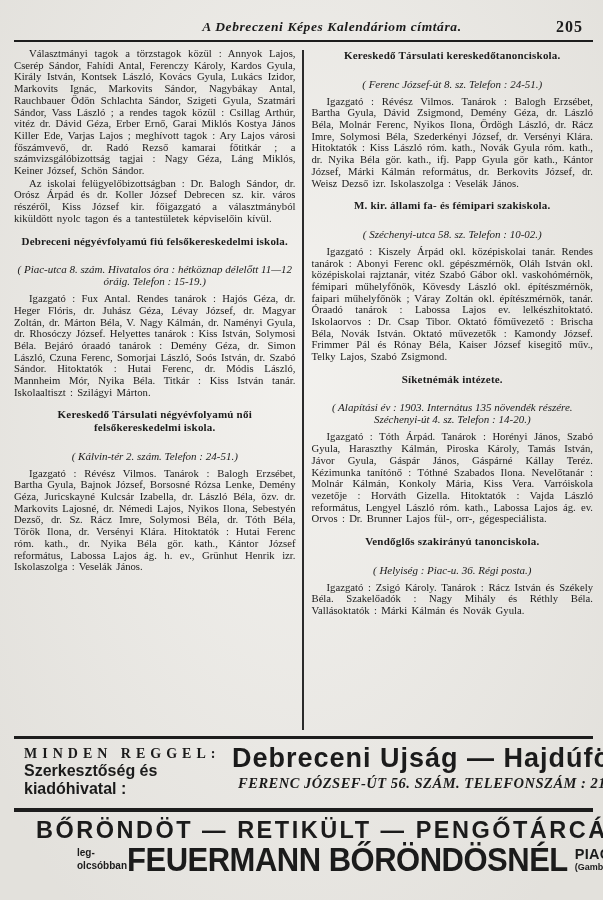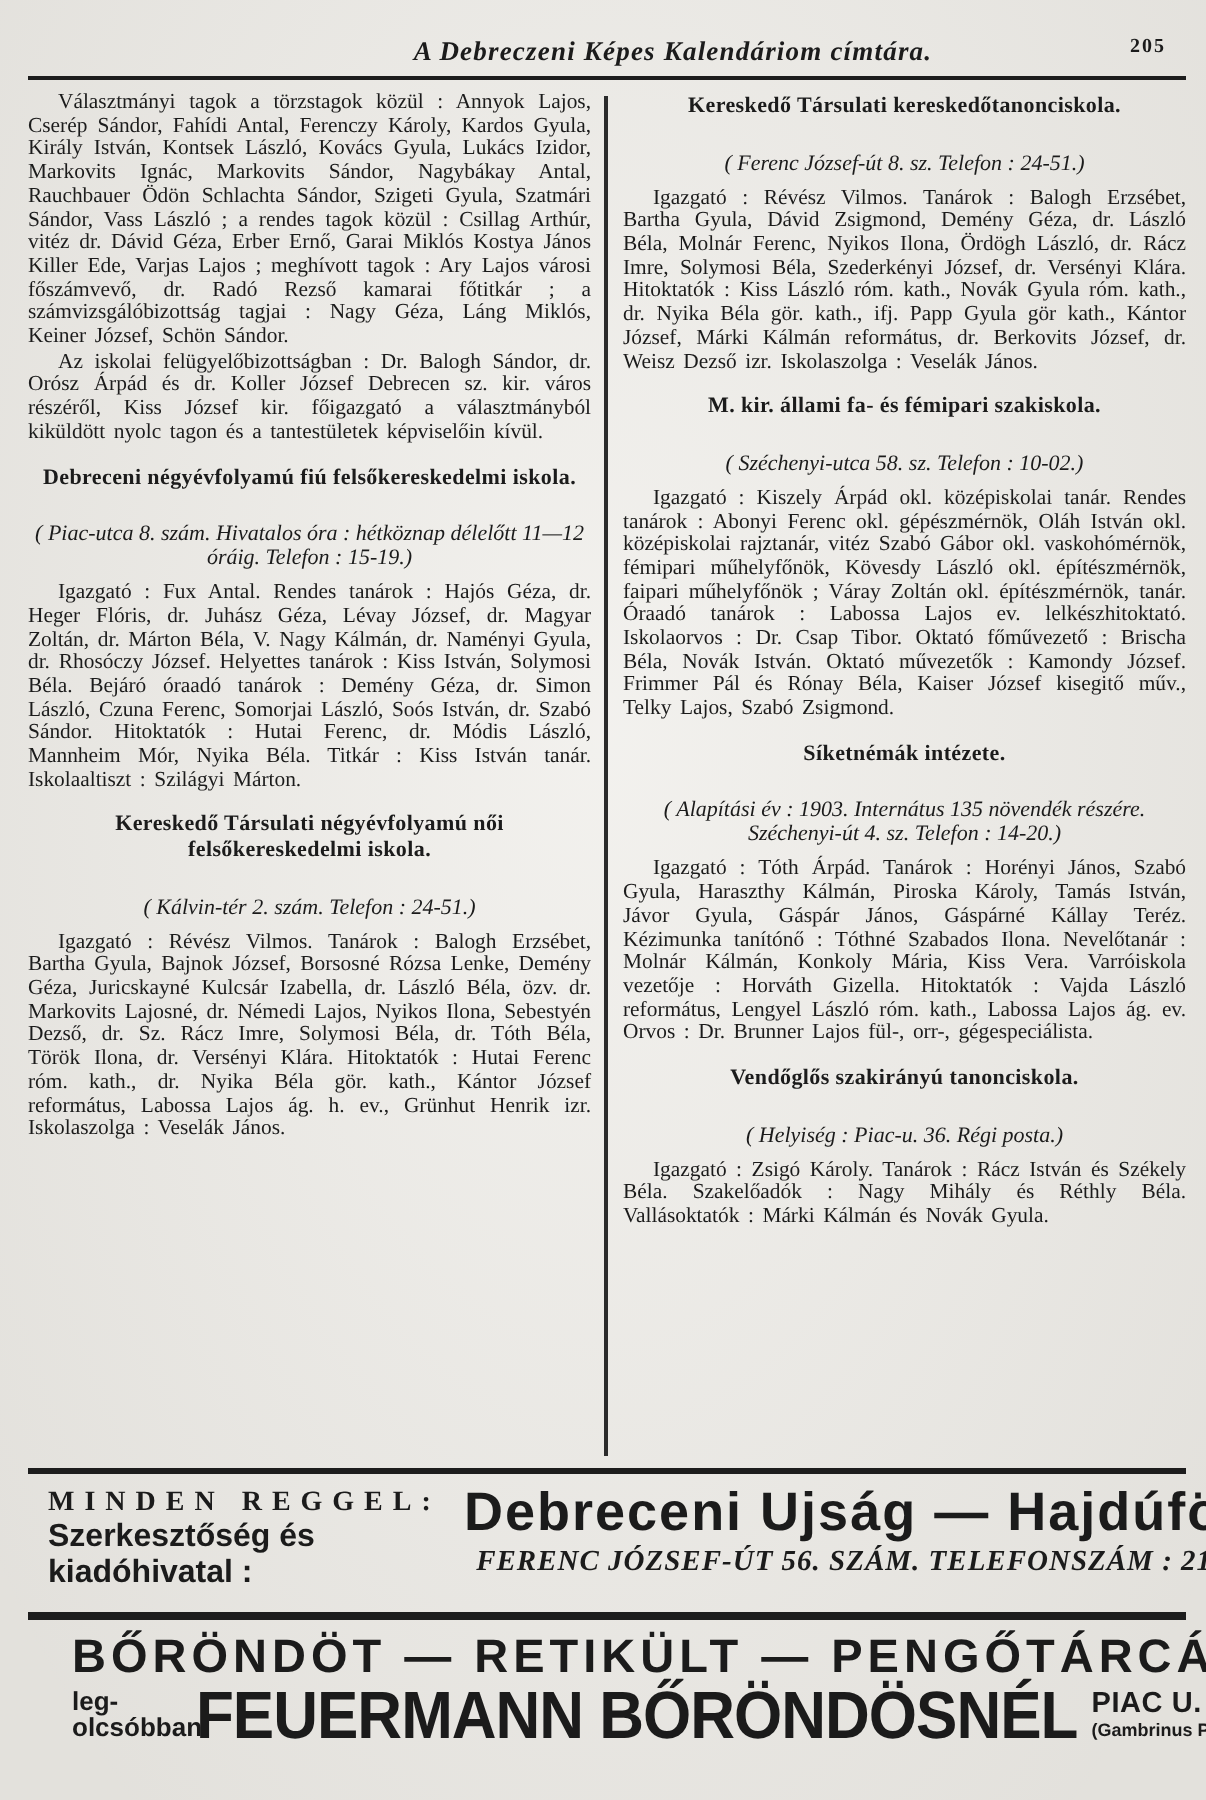"A Debreczeni Képes Kalendáriom címtára." .running-head { align-items: flex-start -> center }
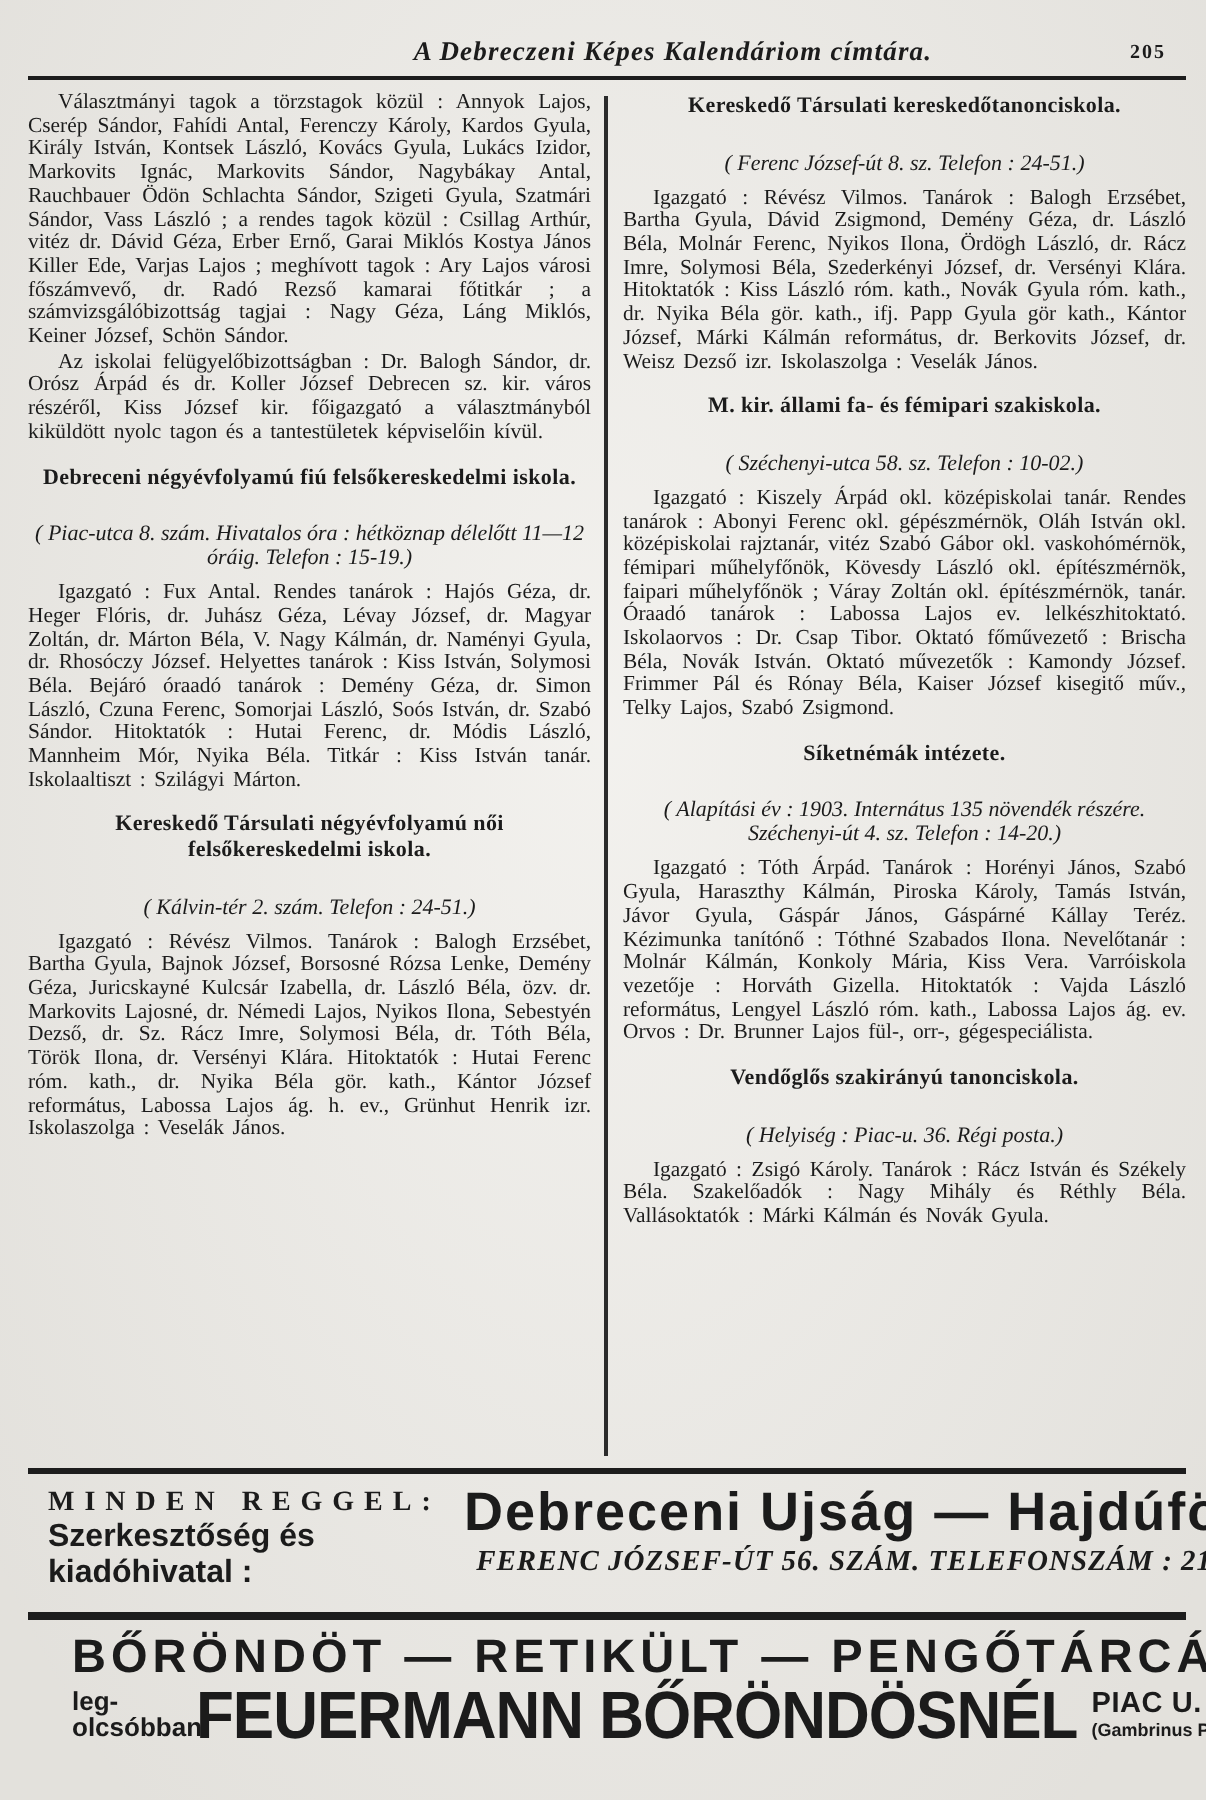"205" .head-page { font-size: 10px -> 16px }
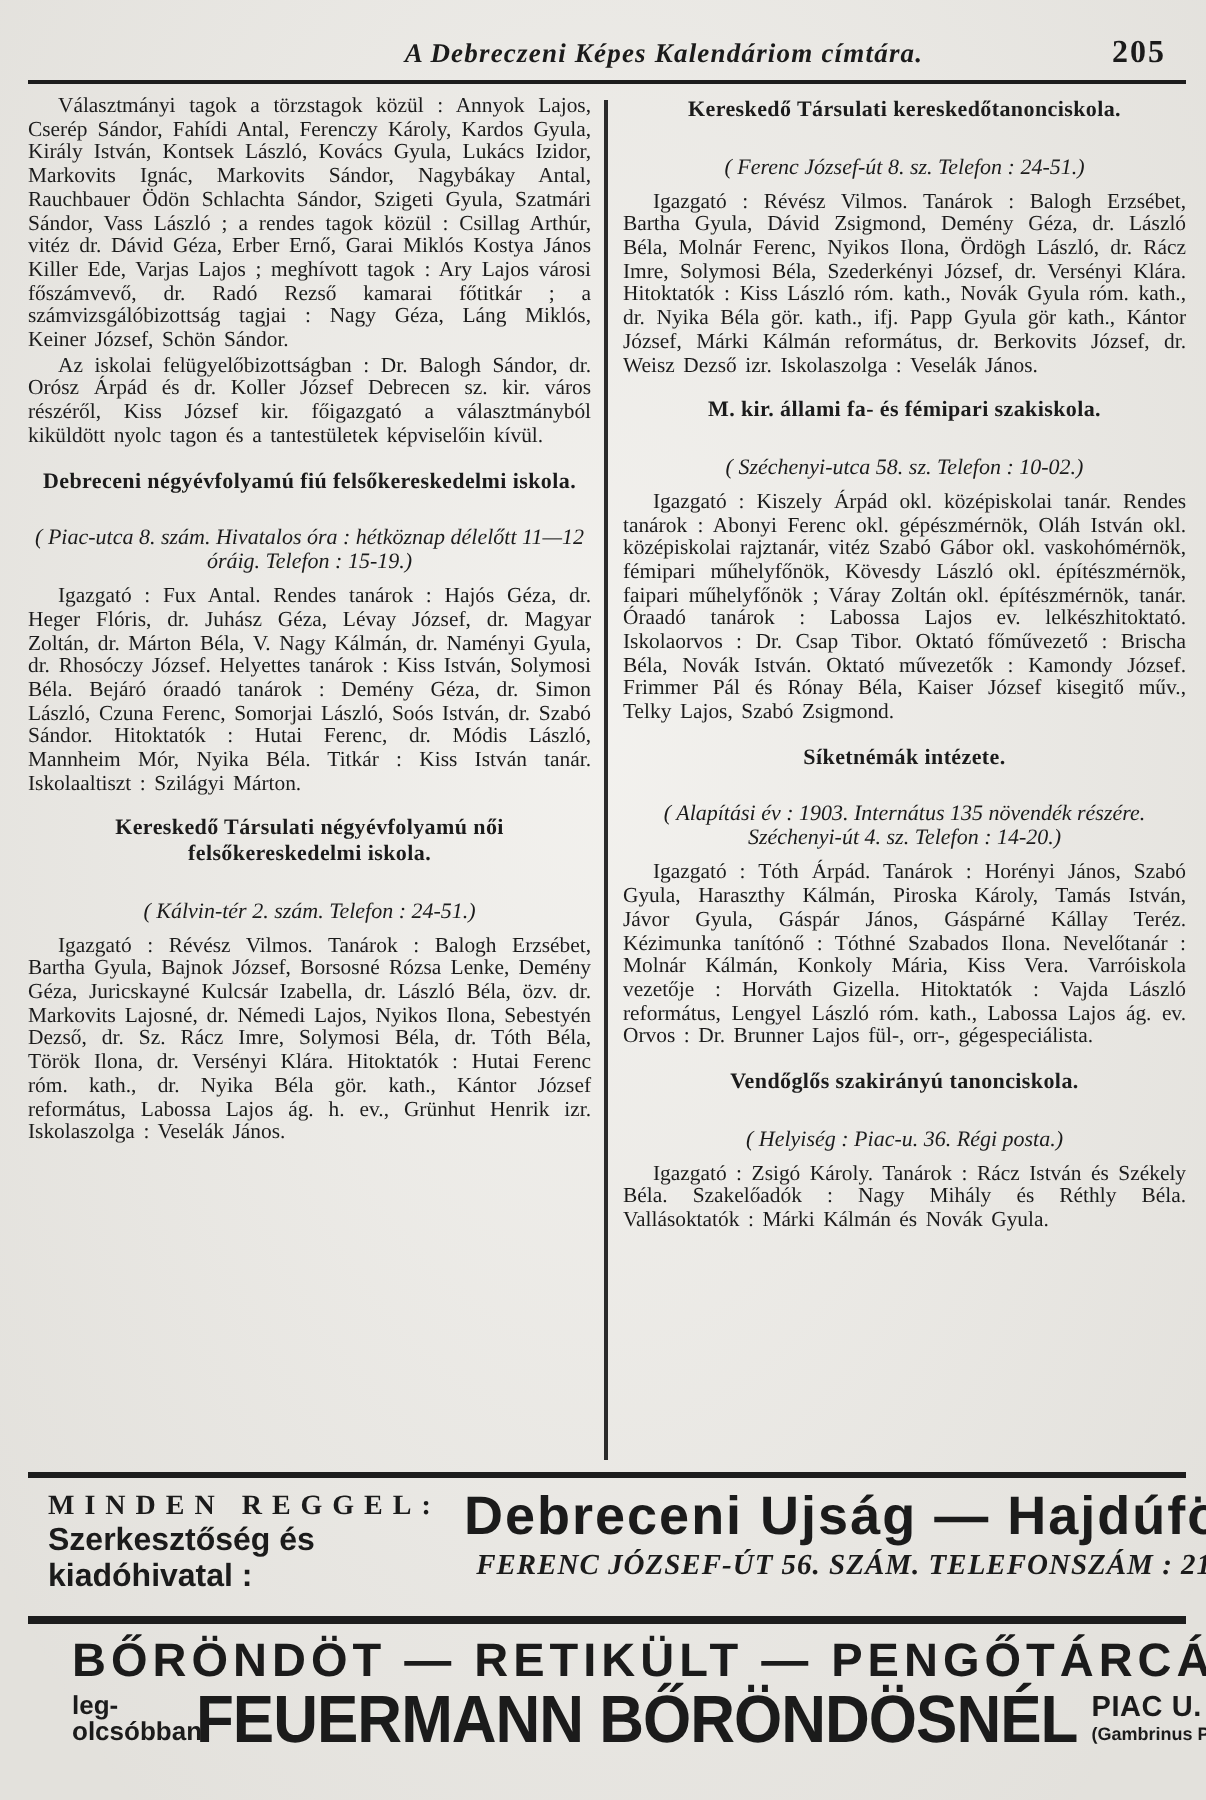"leg-" .ad2-qualifier { font-size: 13px -> 10px; margin-left: none -> 41px }
